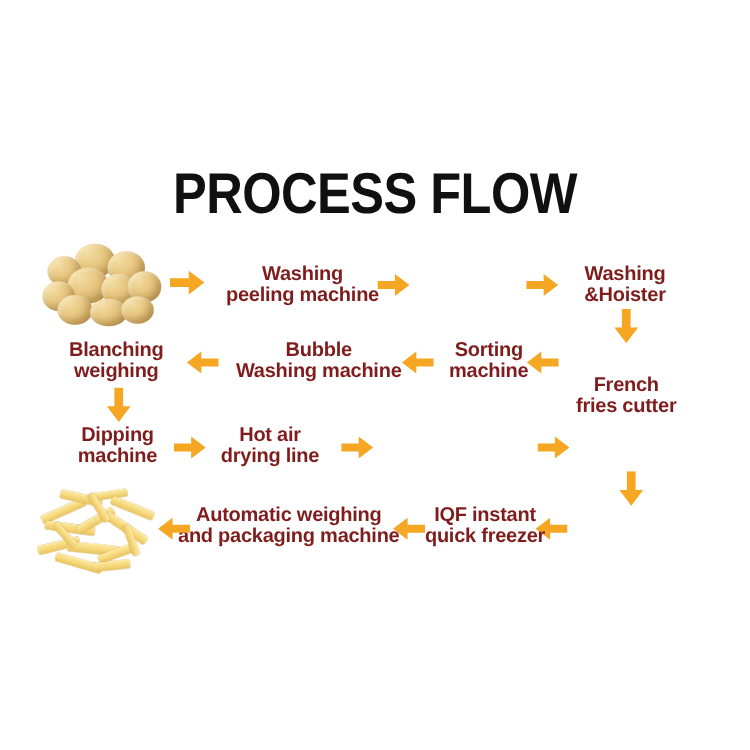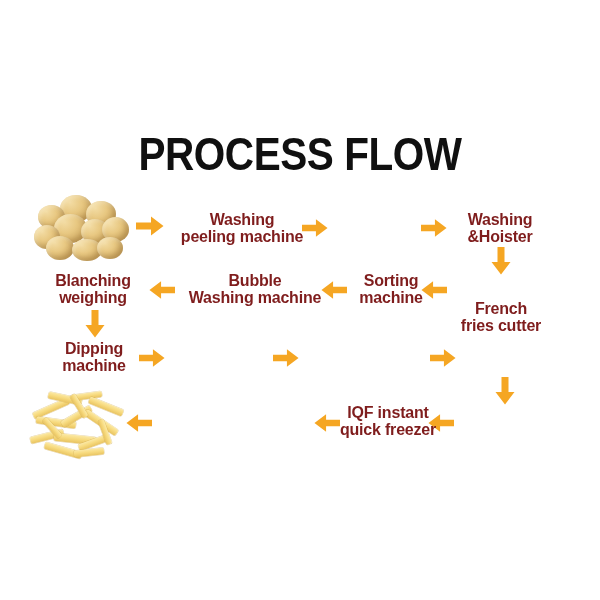"Hot air" div.node { html: none -> <div>Hot air drying line</div> }
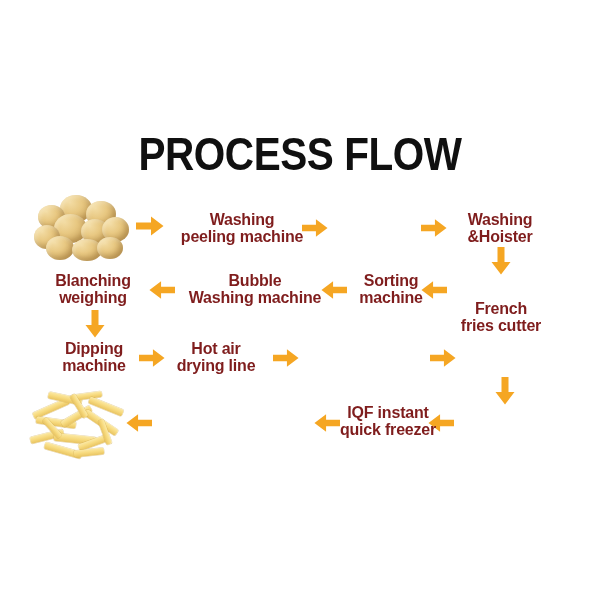"Automatic weighing" div.node { html: none -> <div>Automatic weighing and packaging machine</div> }
